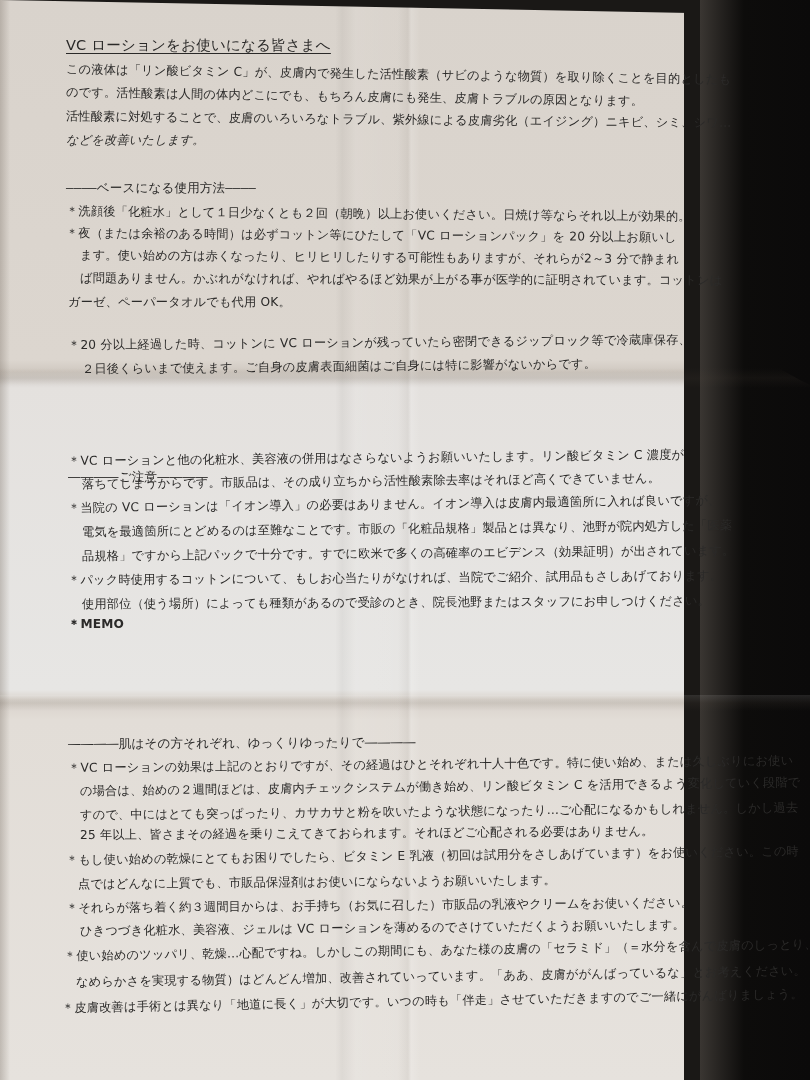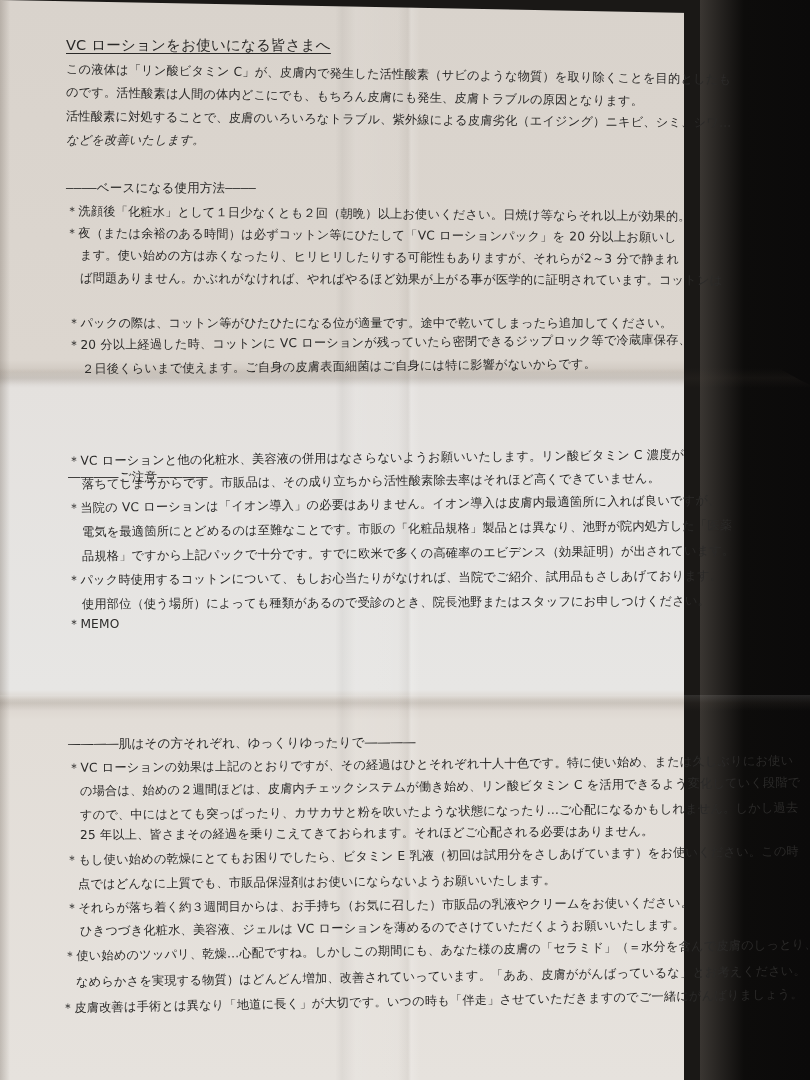"ガーゼ、ペーパータオルでも代用 OK。" div.text { html: none -> <div>ガーゼ、ペーパータオルでも代用 OK。</div> }
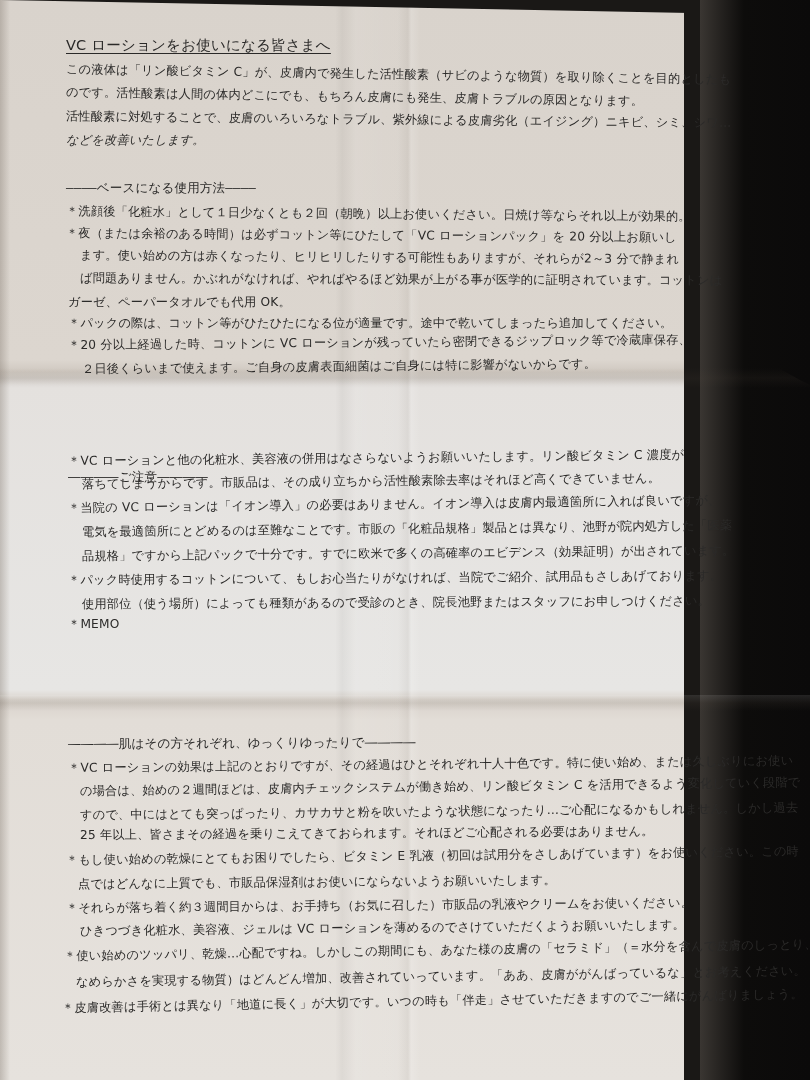"＊パックの際は、コットン等がひたひたになる位が適量です。途中で乾いてしまったら追" div.text { html: <div>＊パックの際は、コットン等がひたひたになる位が適量です。途中で乾いてしまったら追加してください。</div> -> none }
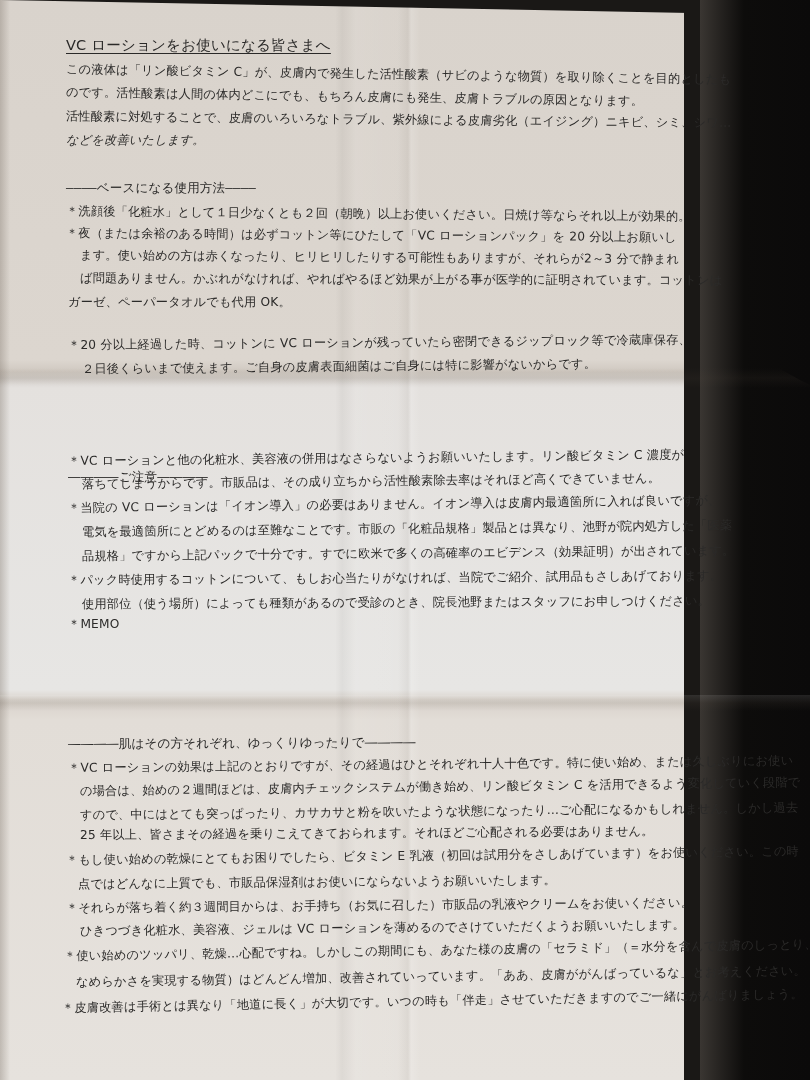"＊MEMO" div.text { font-weight: none -> bold }
